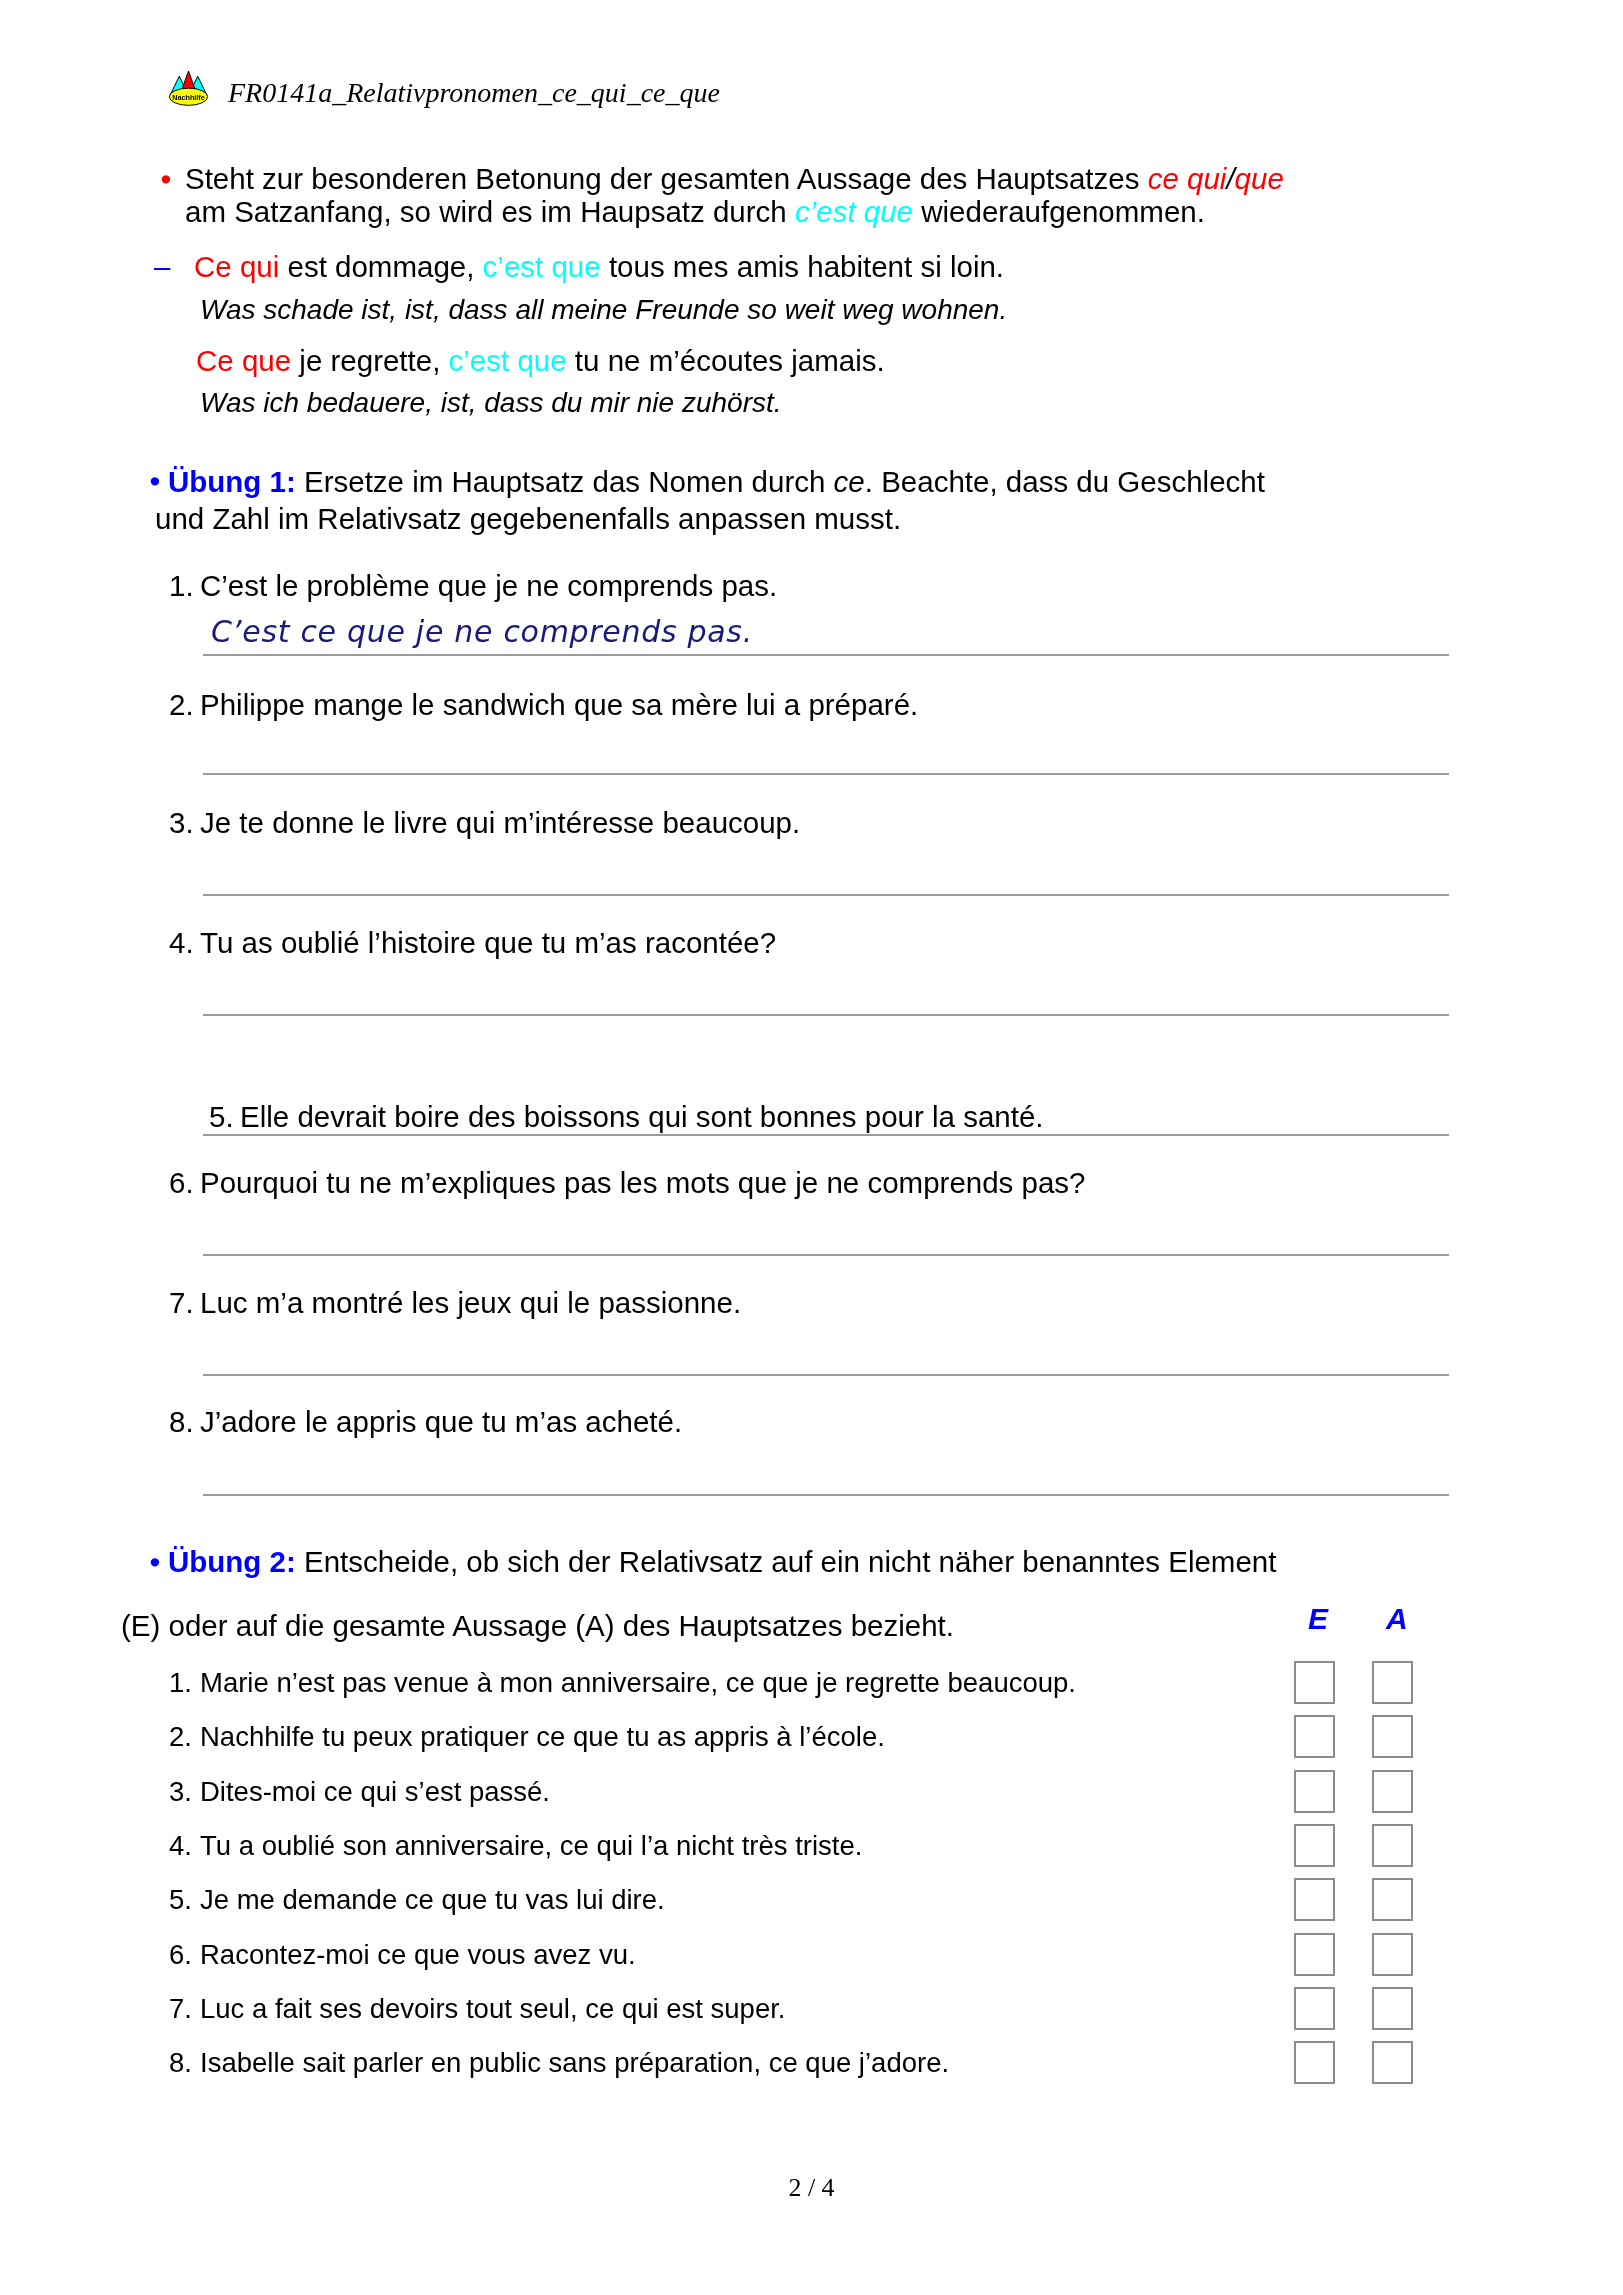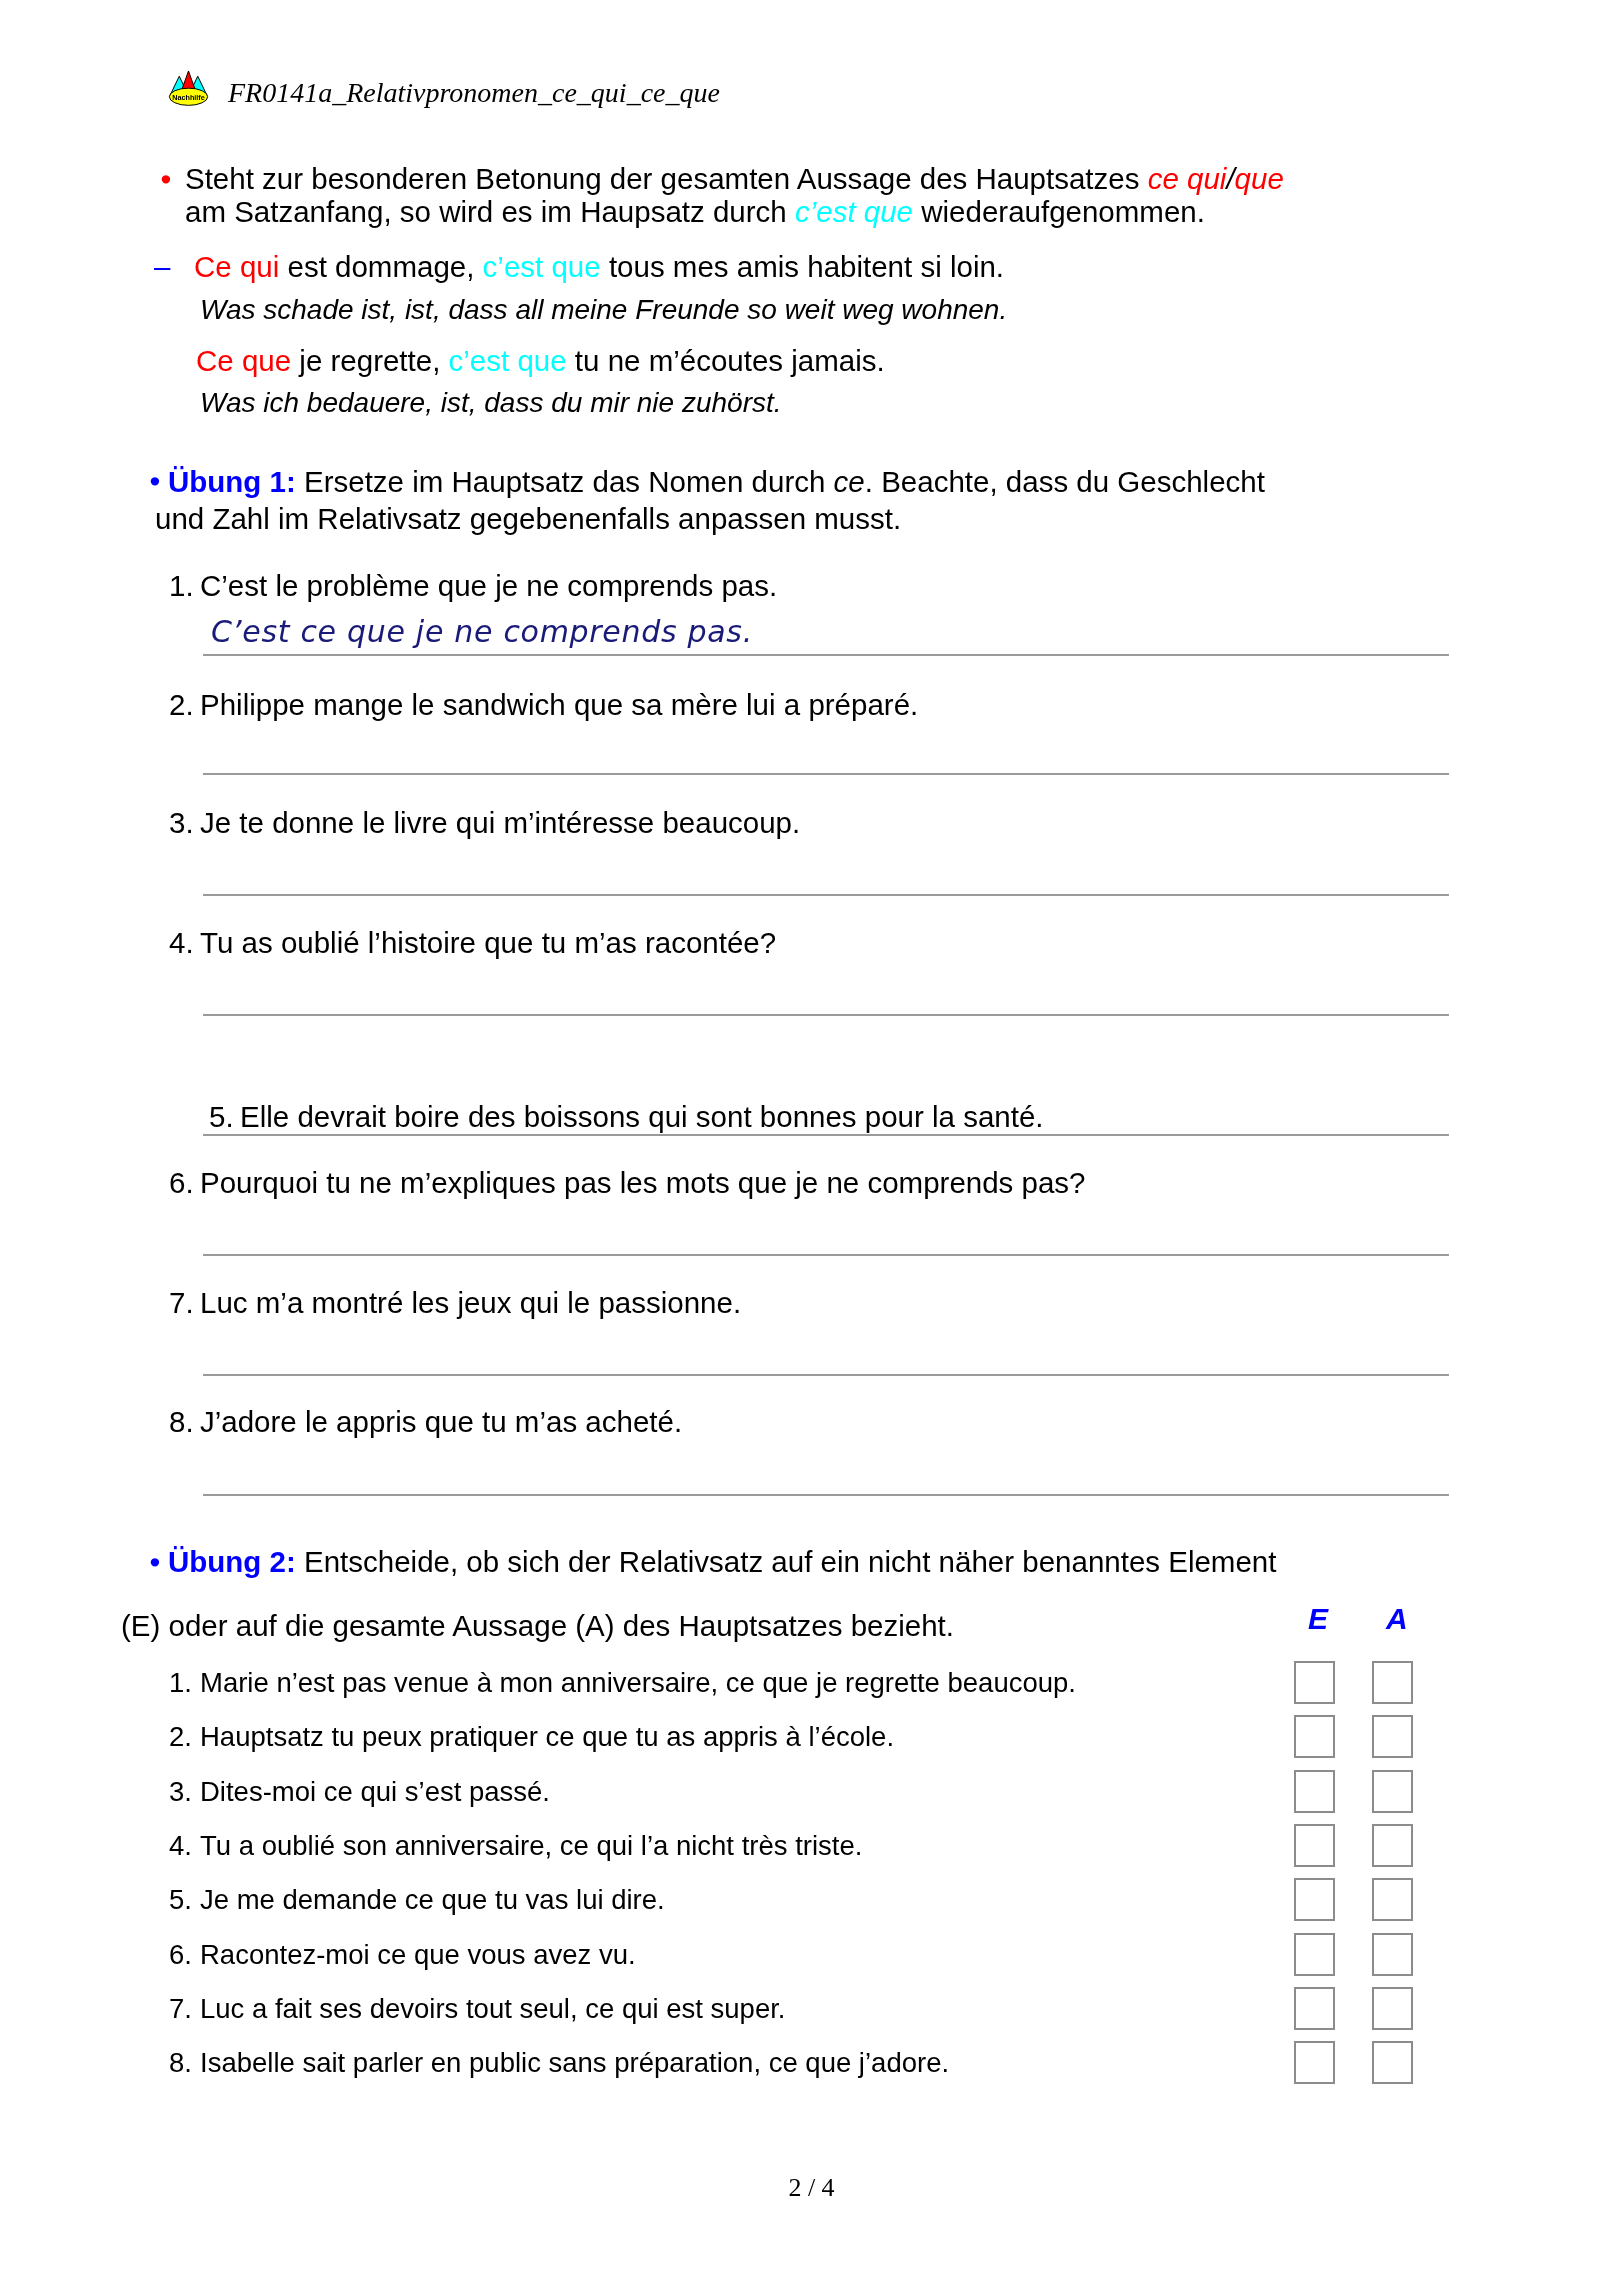"Hauptsatz tu peux pratiquer ce" span { text: Hauptsatz -> Nachhilfe }
